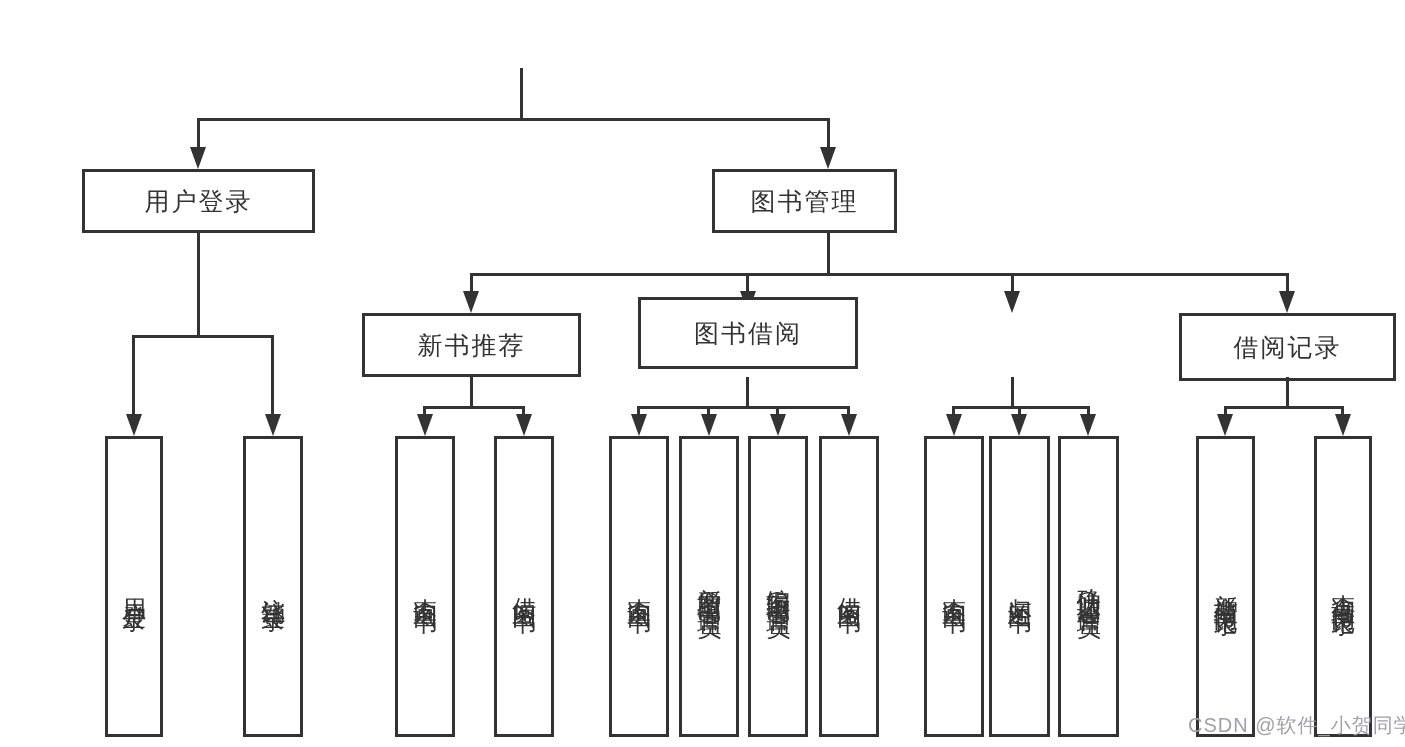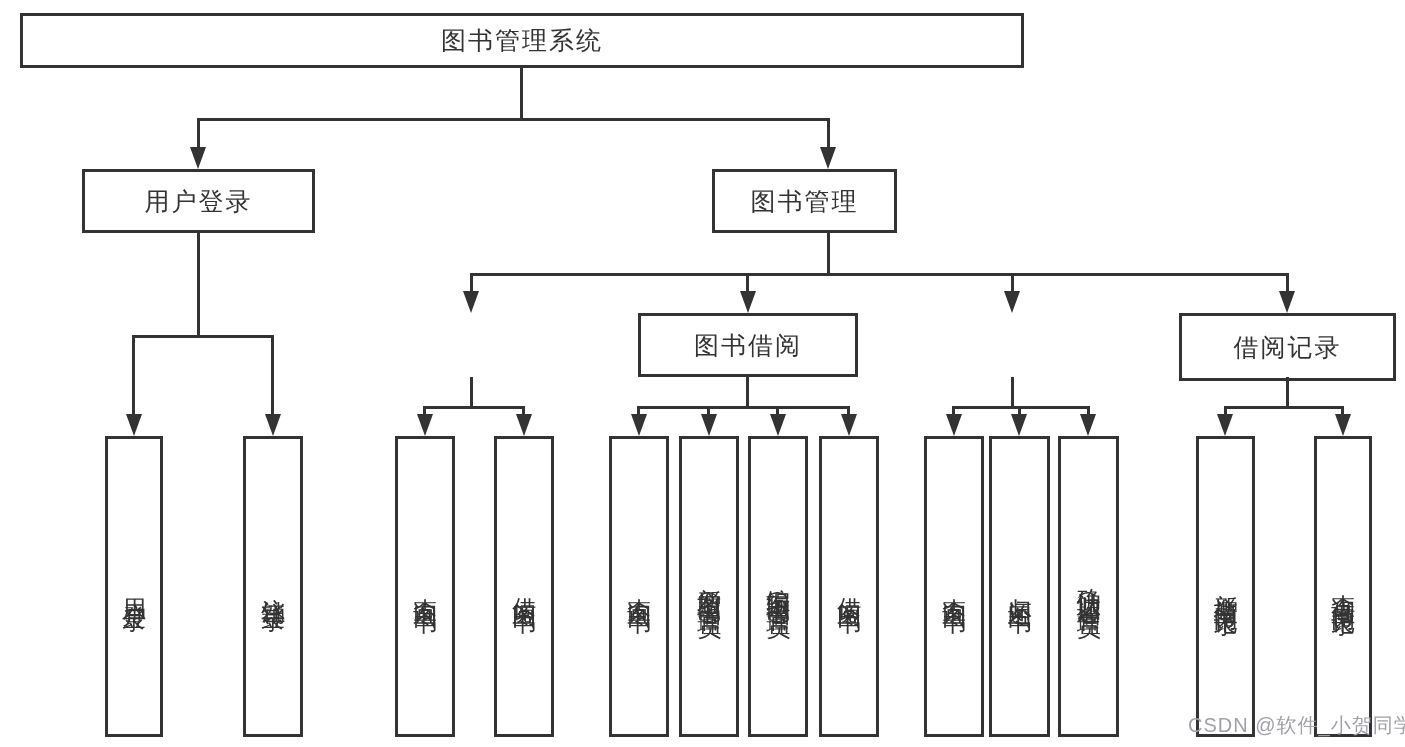"图书管理系统" div.box { html: <div>图书管理系统</div> -> none }
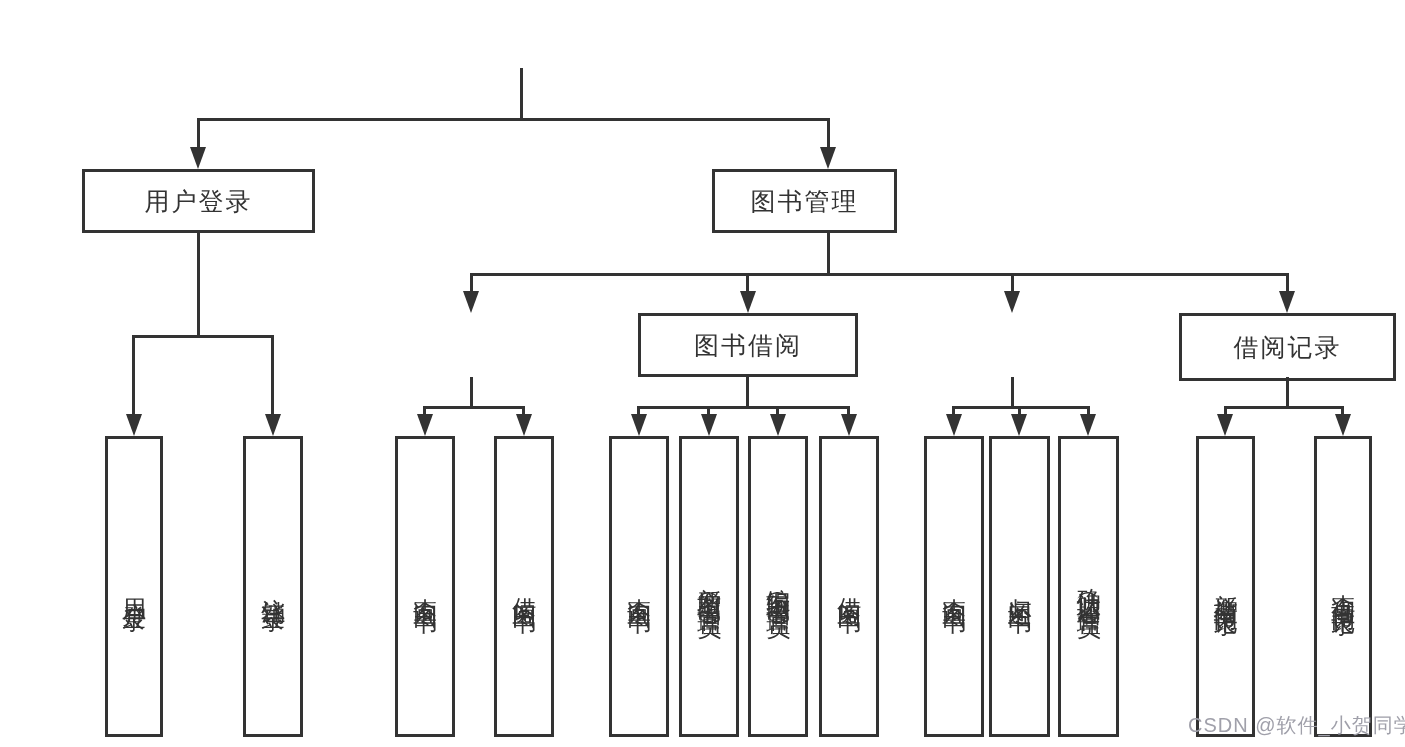"新书推荐" div.box { html: none -> <div>新书推荐</div> }
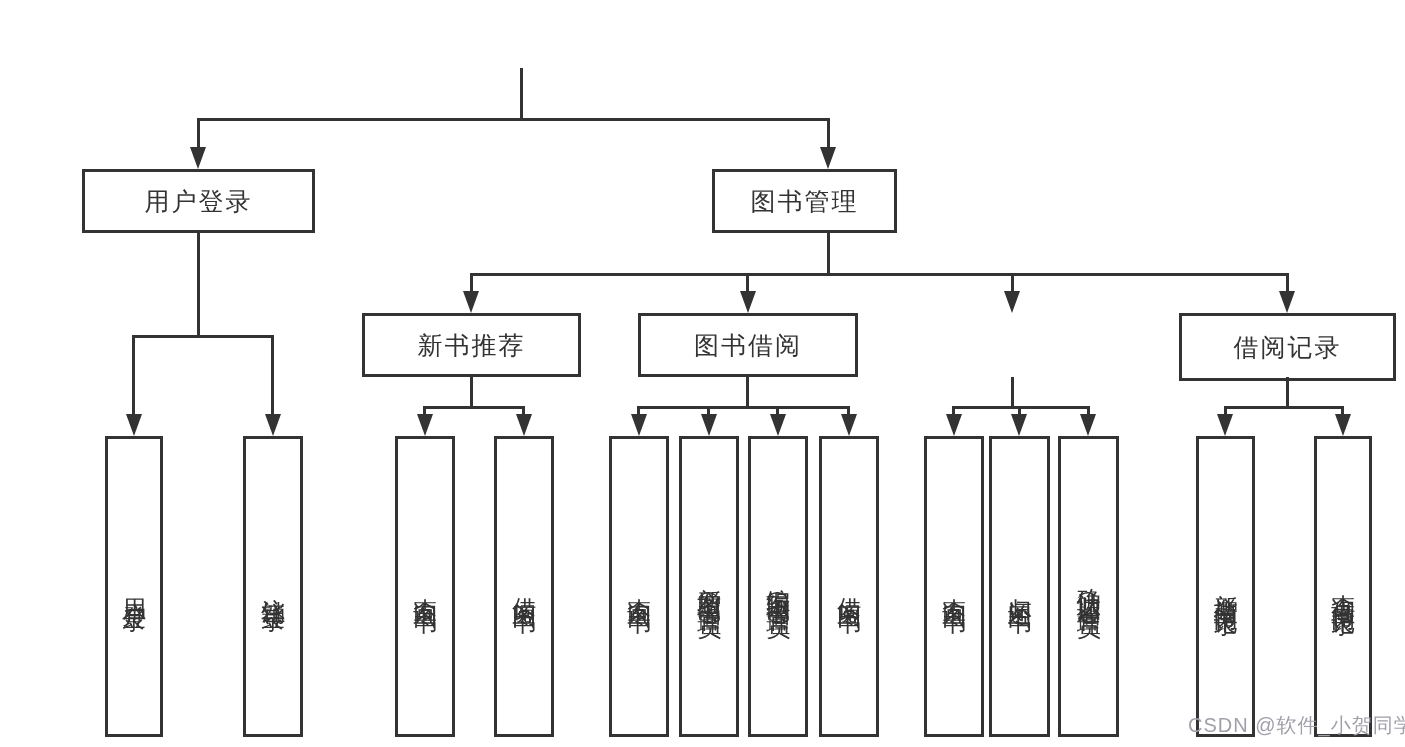"图书借阅" div.box { height: 64px -> 72px; top: 313px -> 297px }
